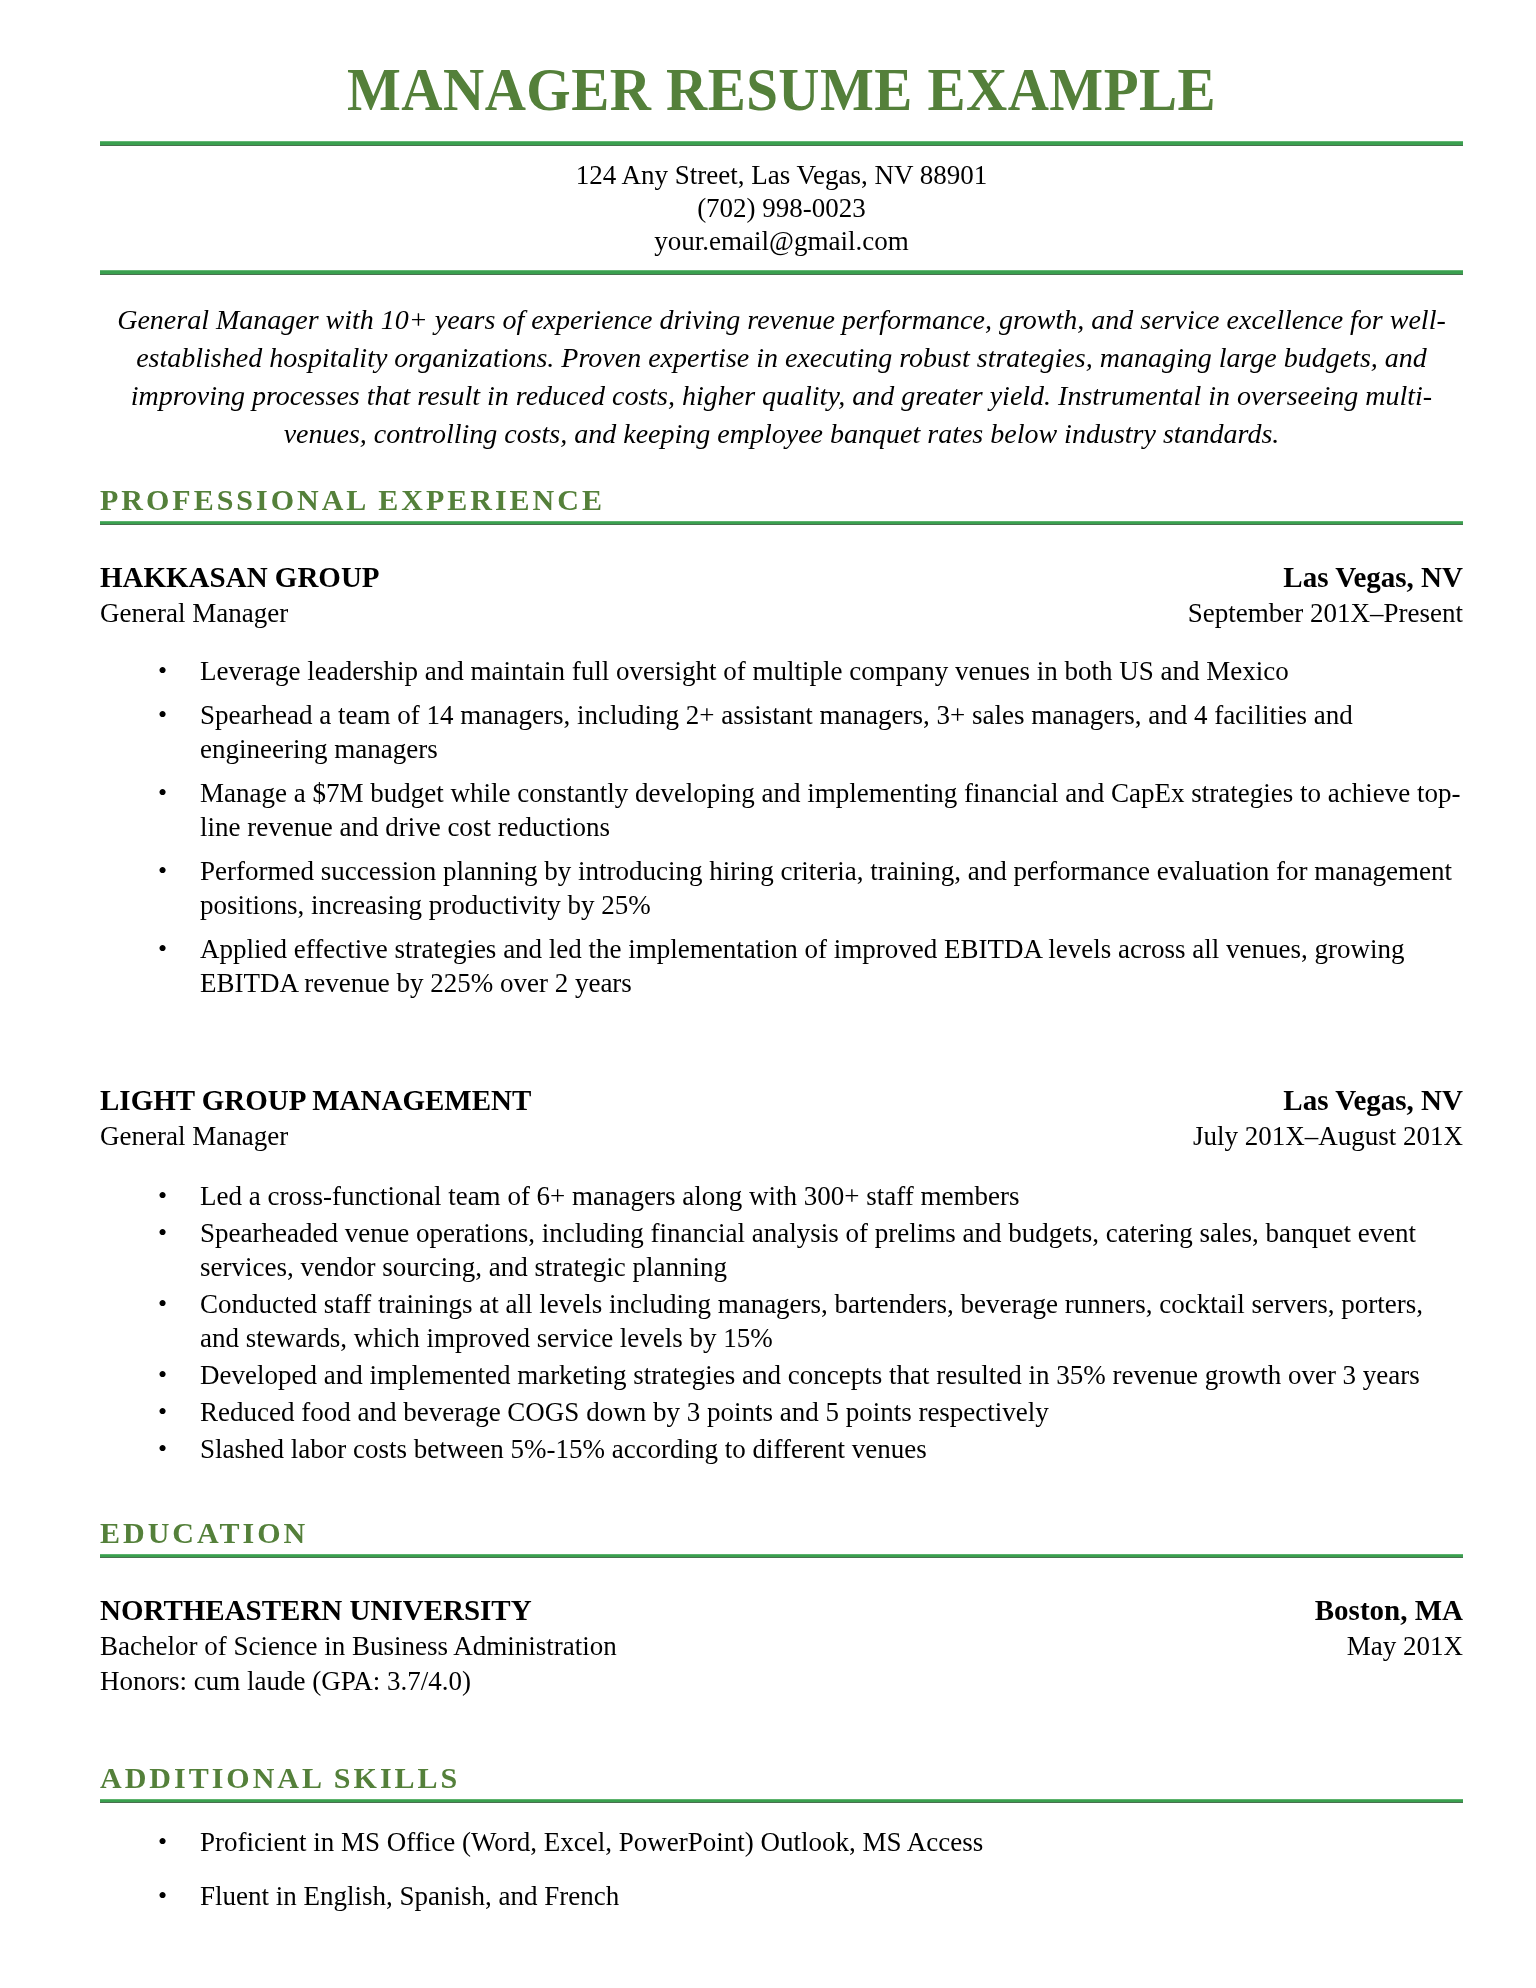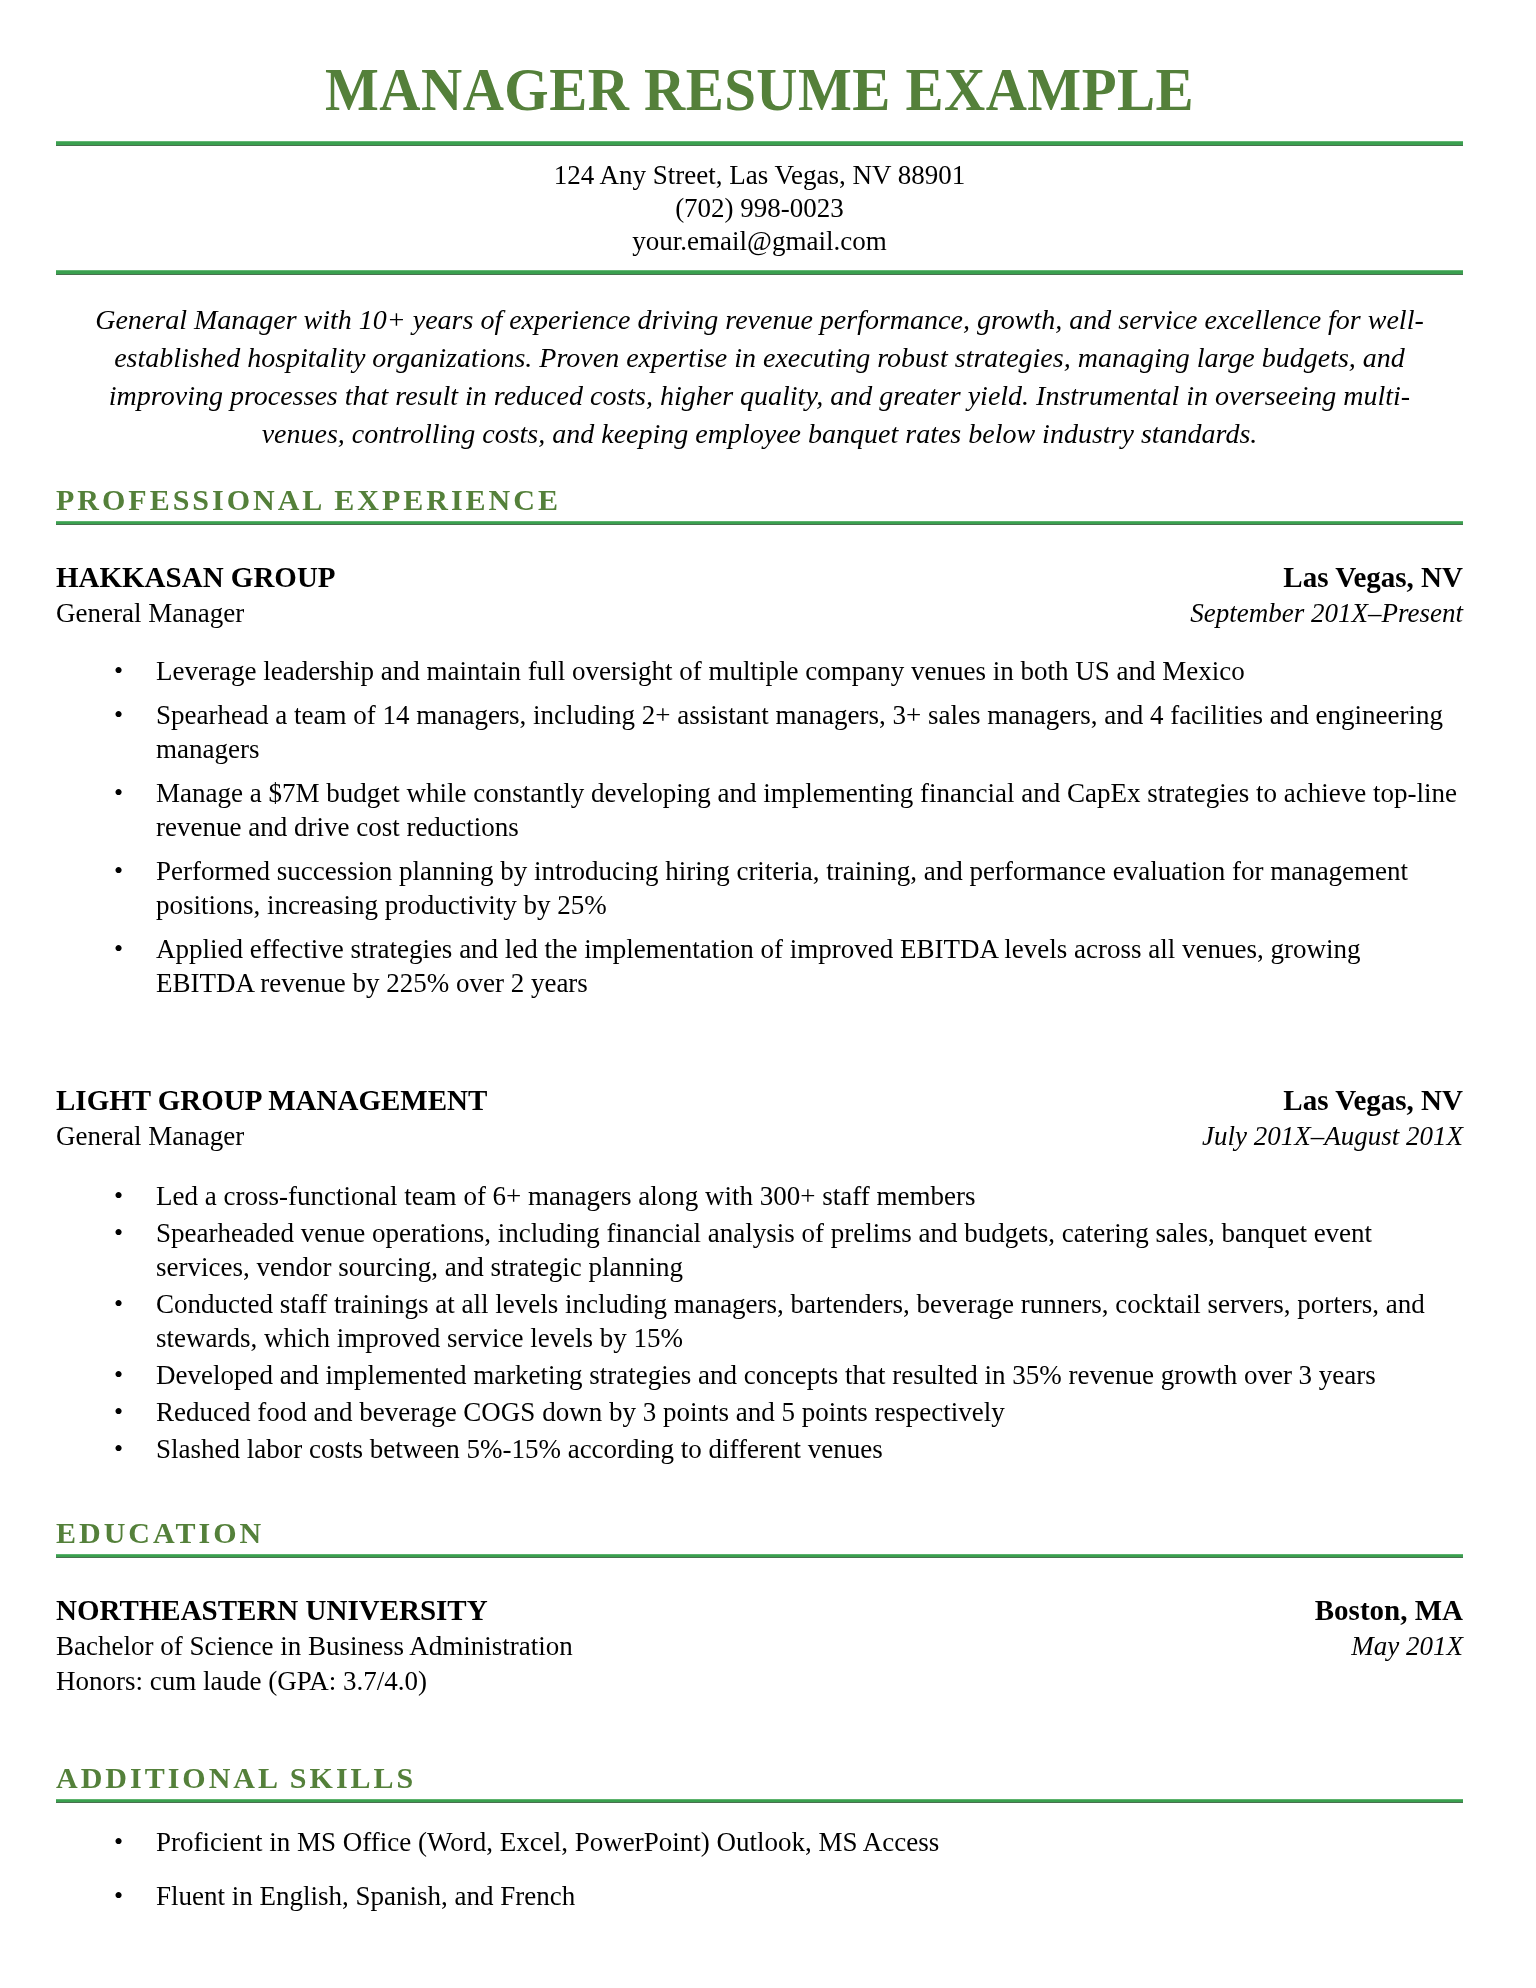"MANAGER RESUME EXAMPLE" .page { padding: 56px 73px 0 56px -> 56px 73px 0 100px }
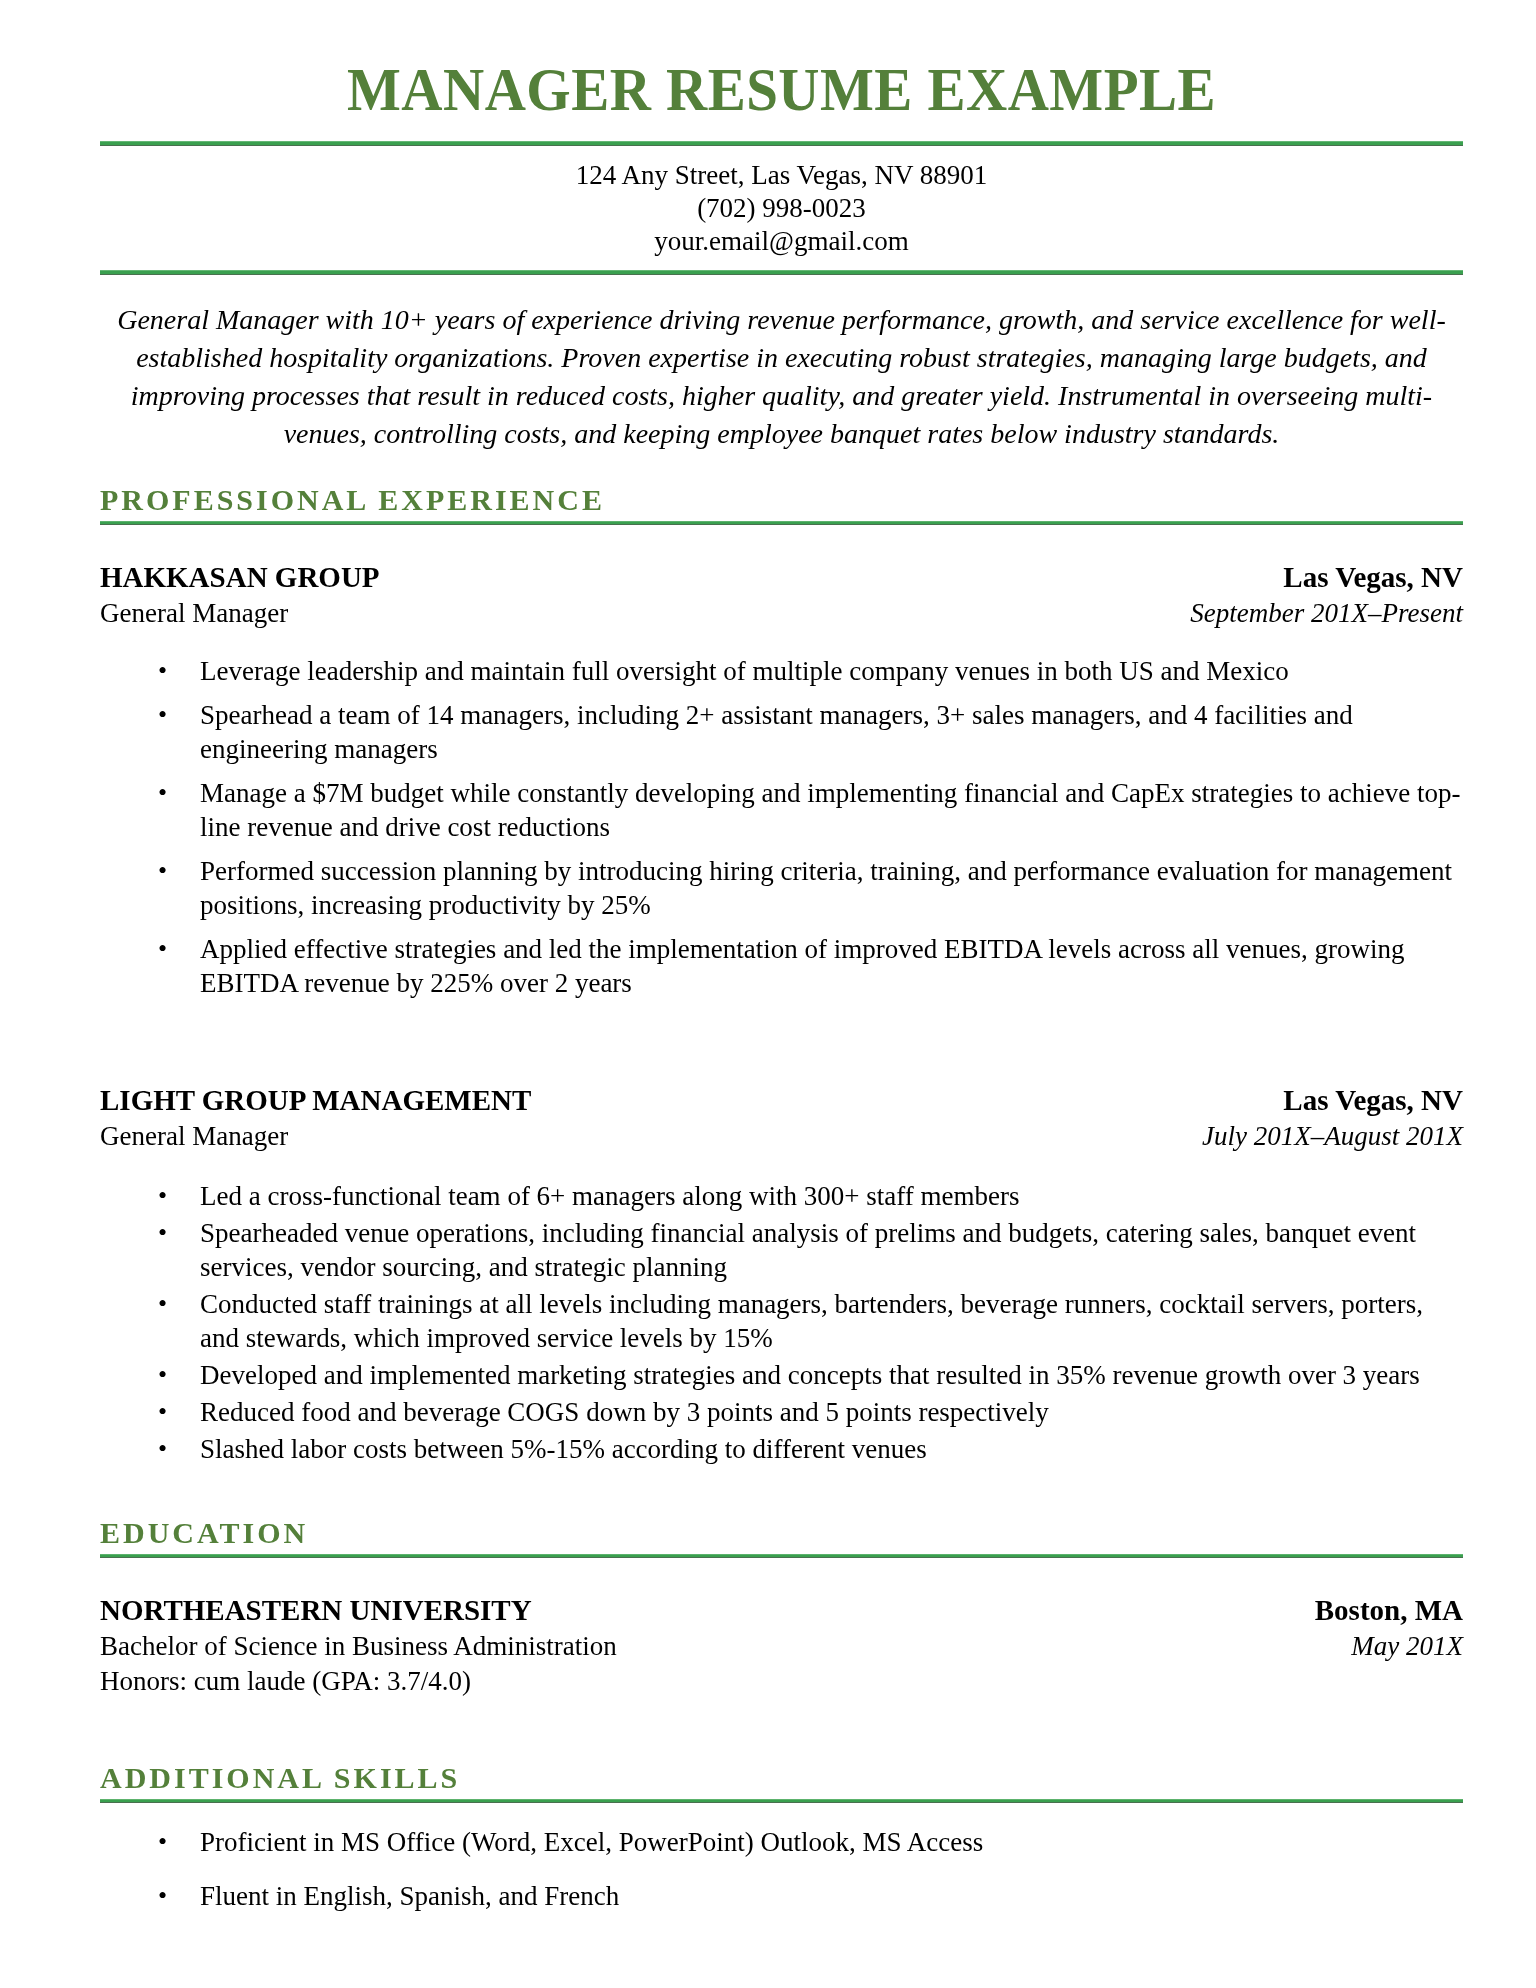"September 201X–Present" .dates,.edu-date { font-style: italic -> none }
